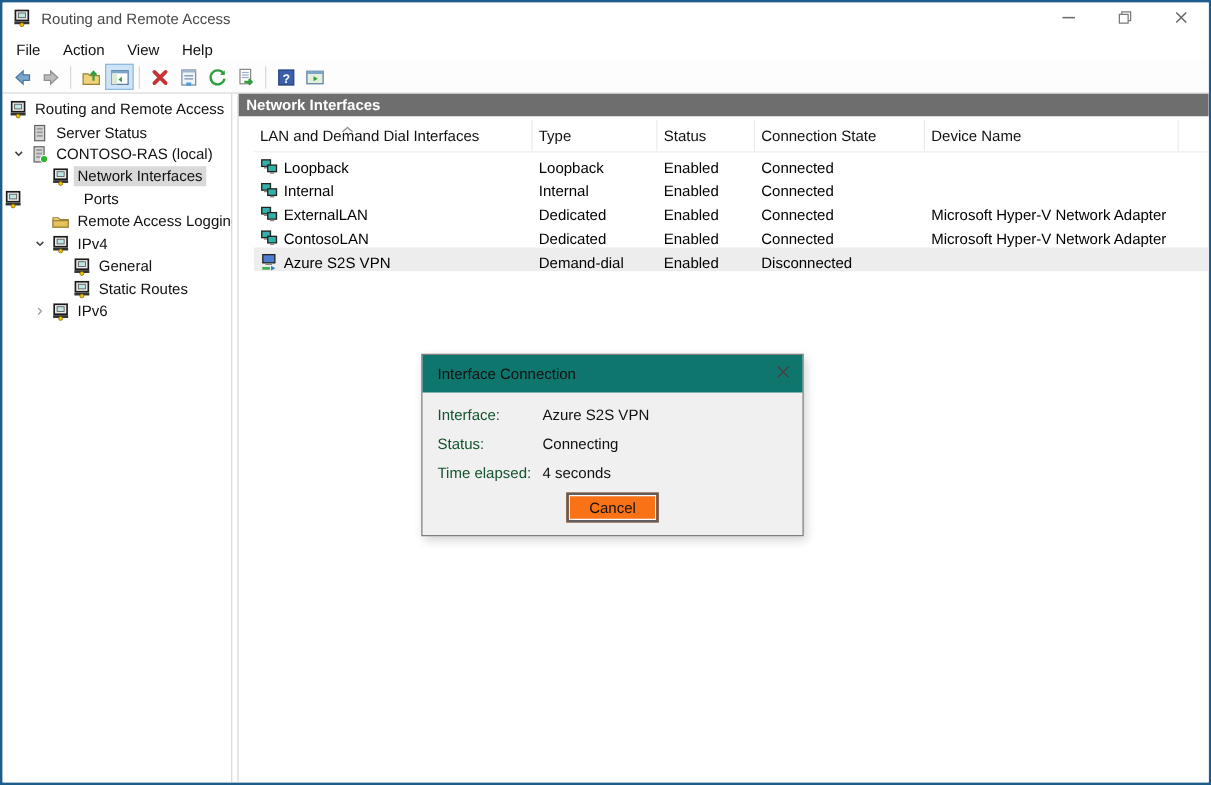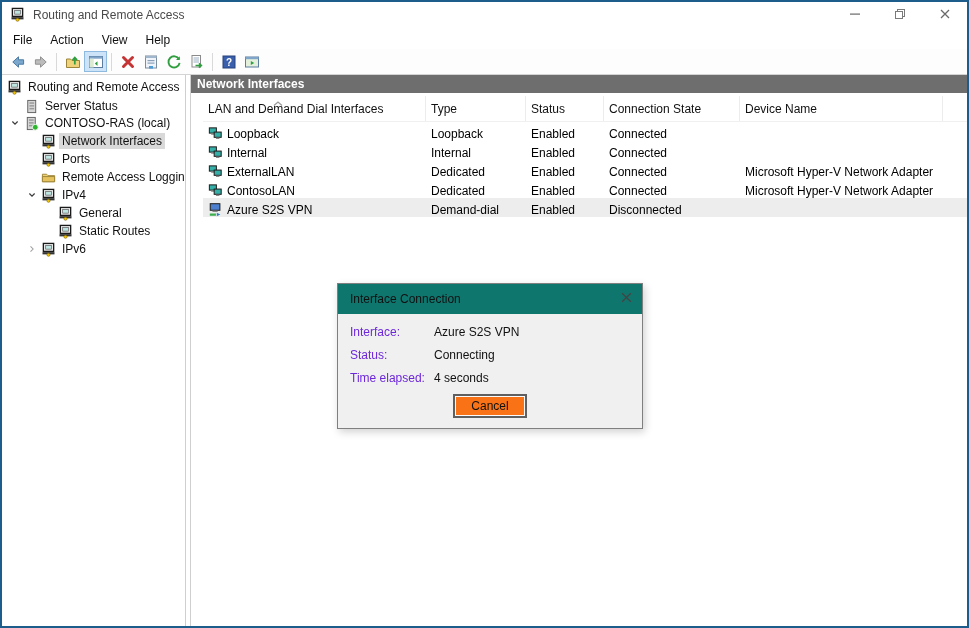"Ports" div.tree-row { gap: none -> 43px; padding-left: 38px -> none }
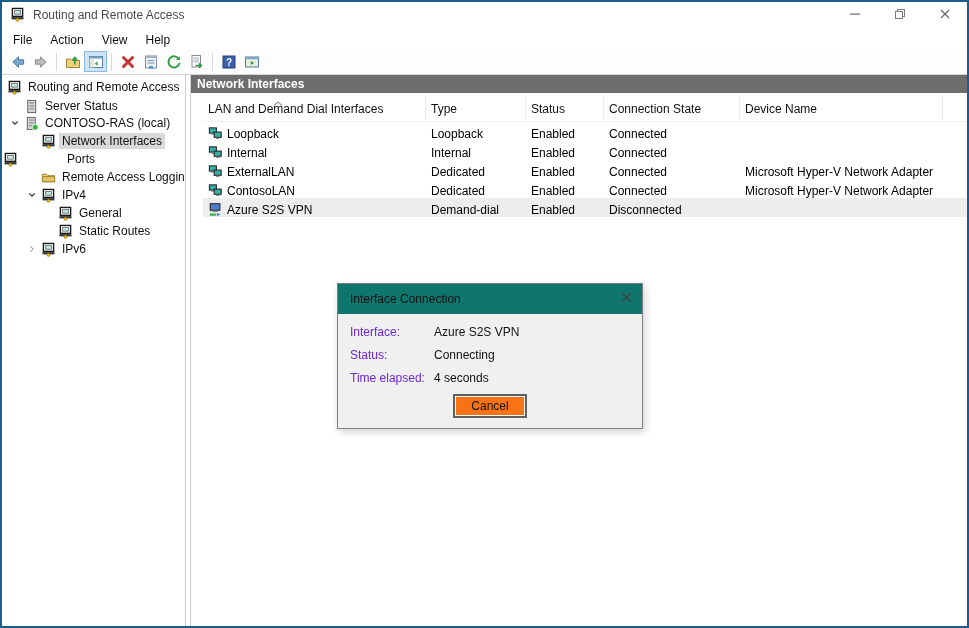"Interface:" .dlg-label { color: #6d28d9 -> #14532d }
